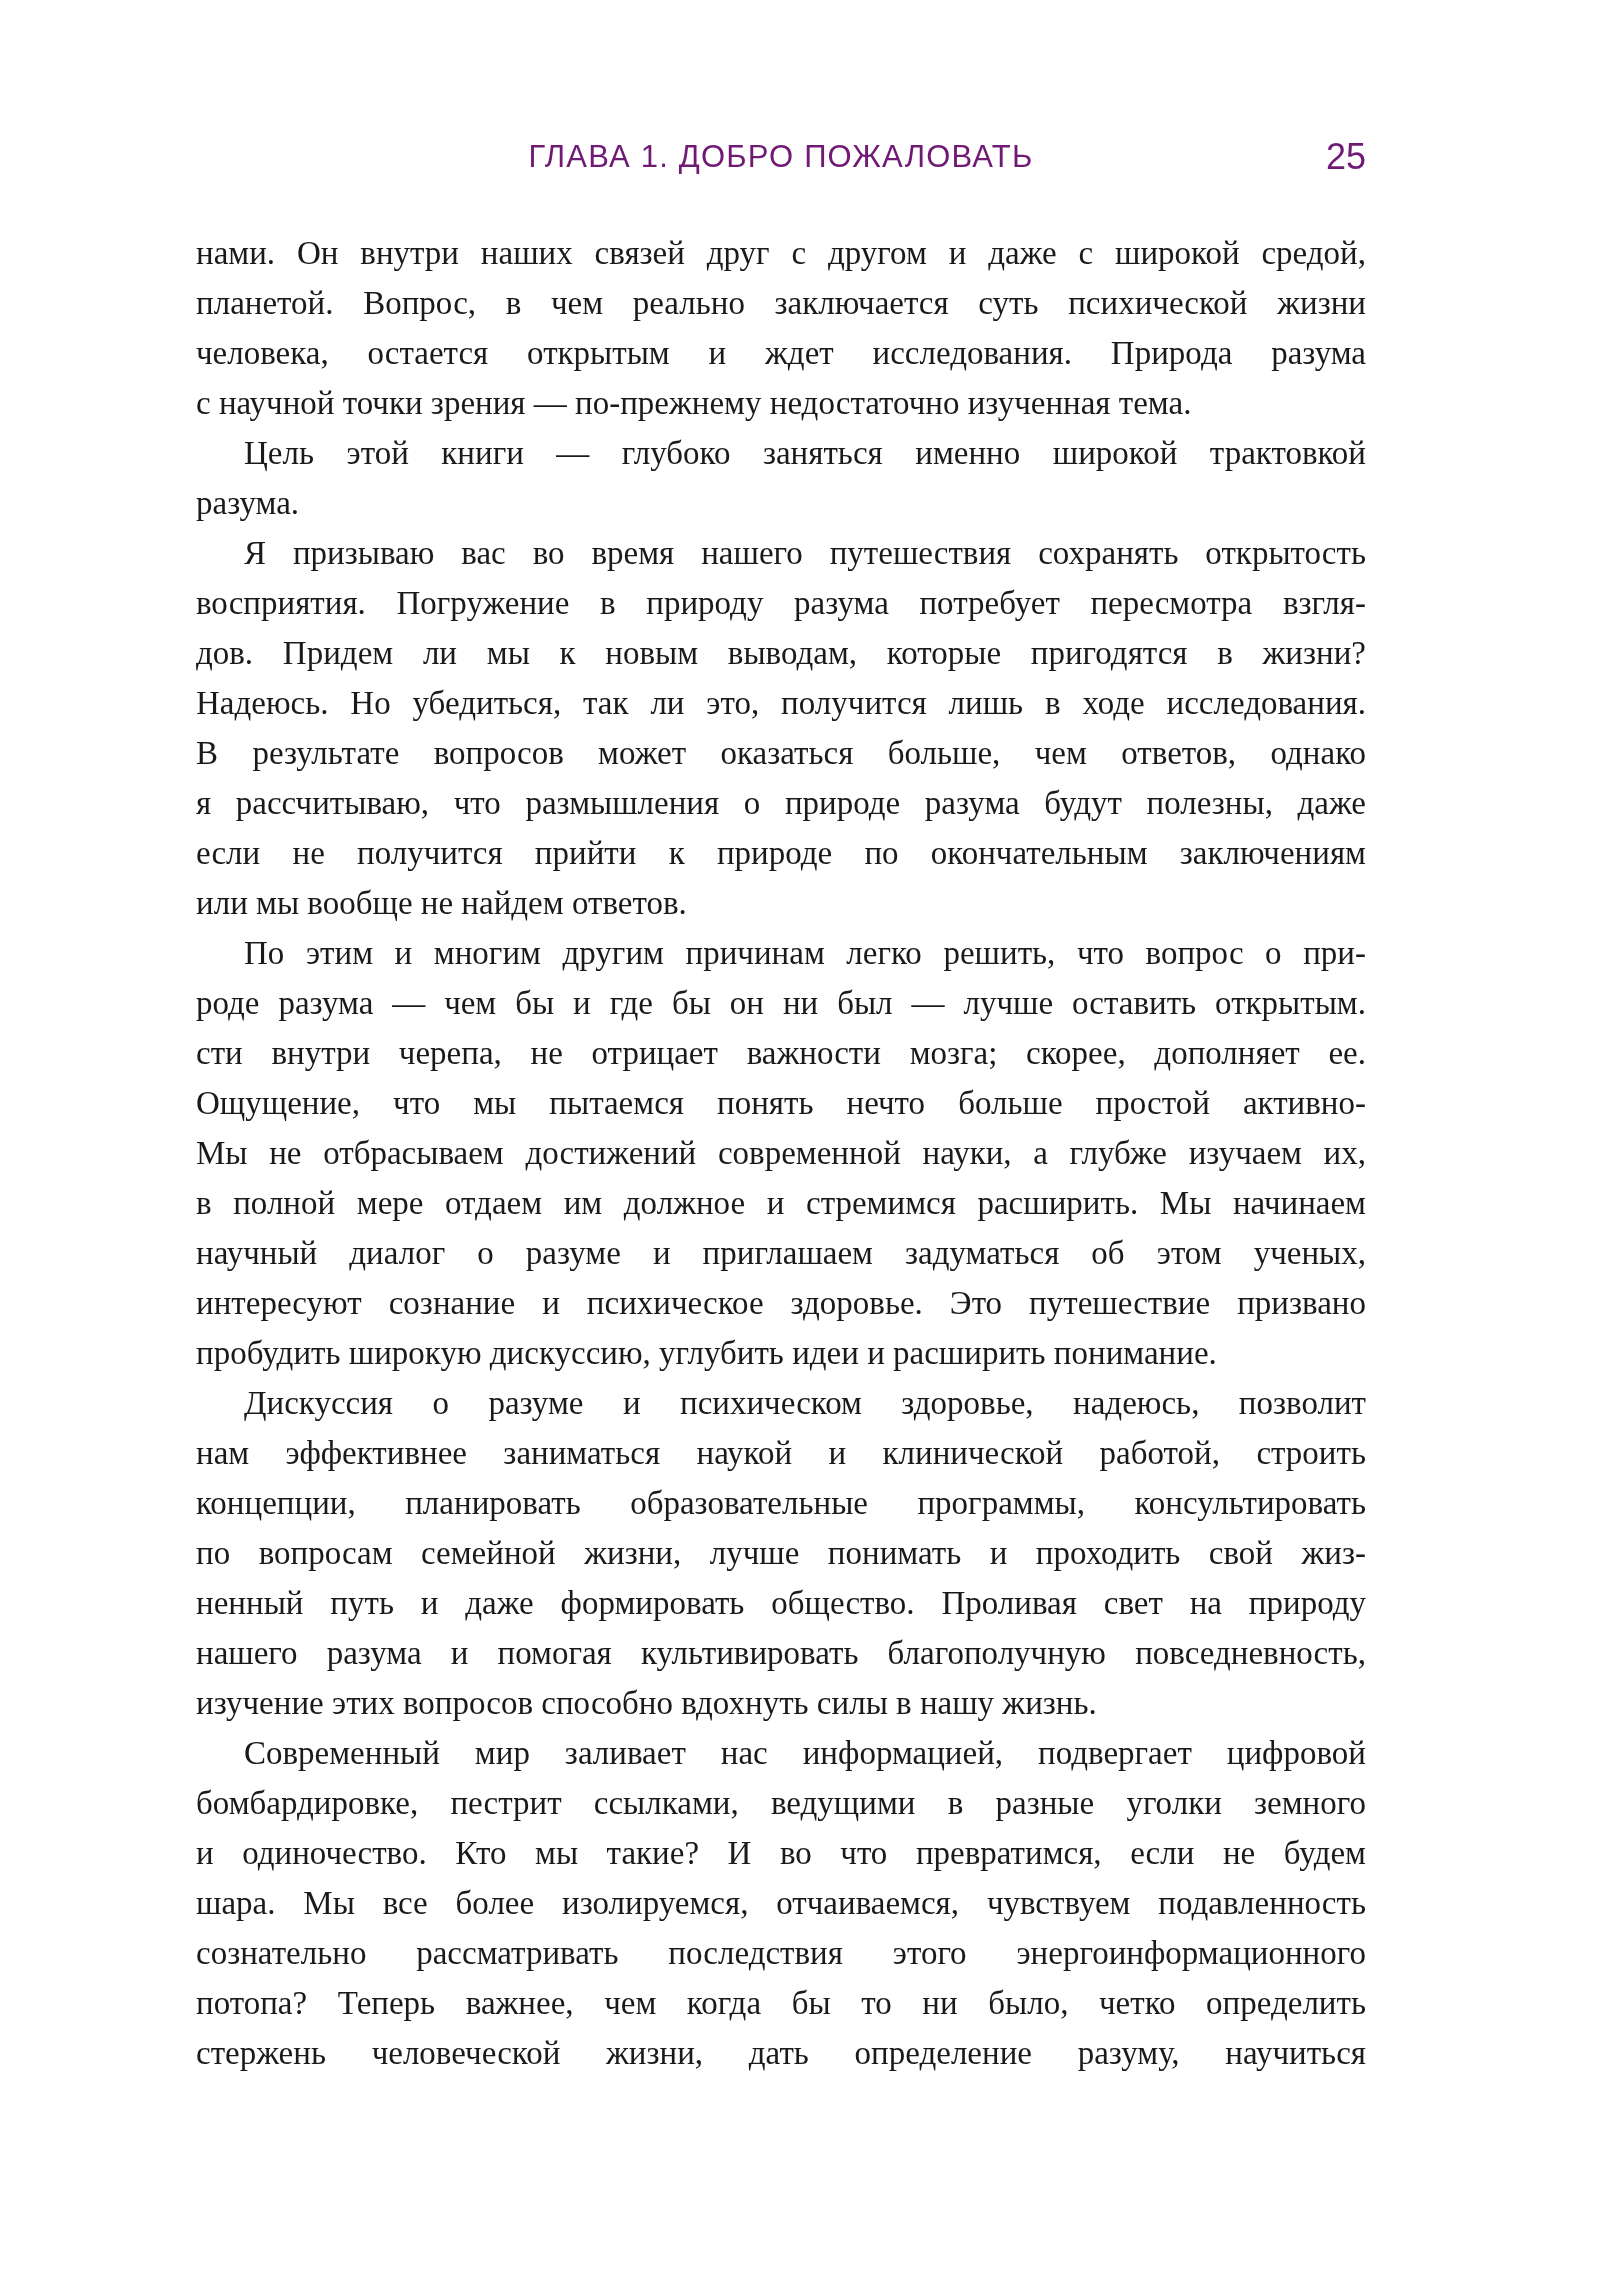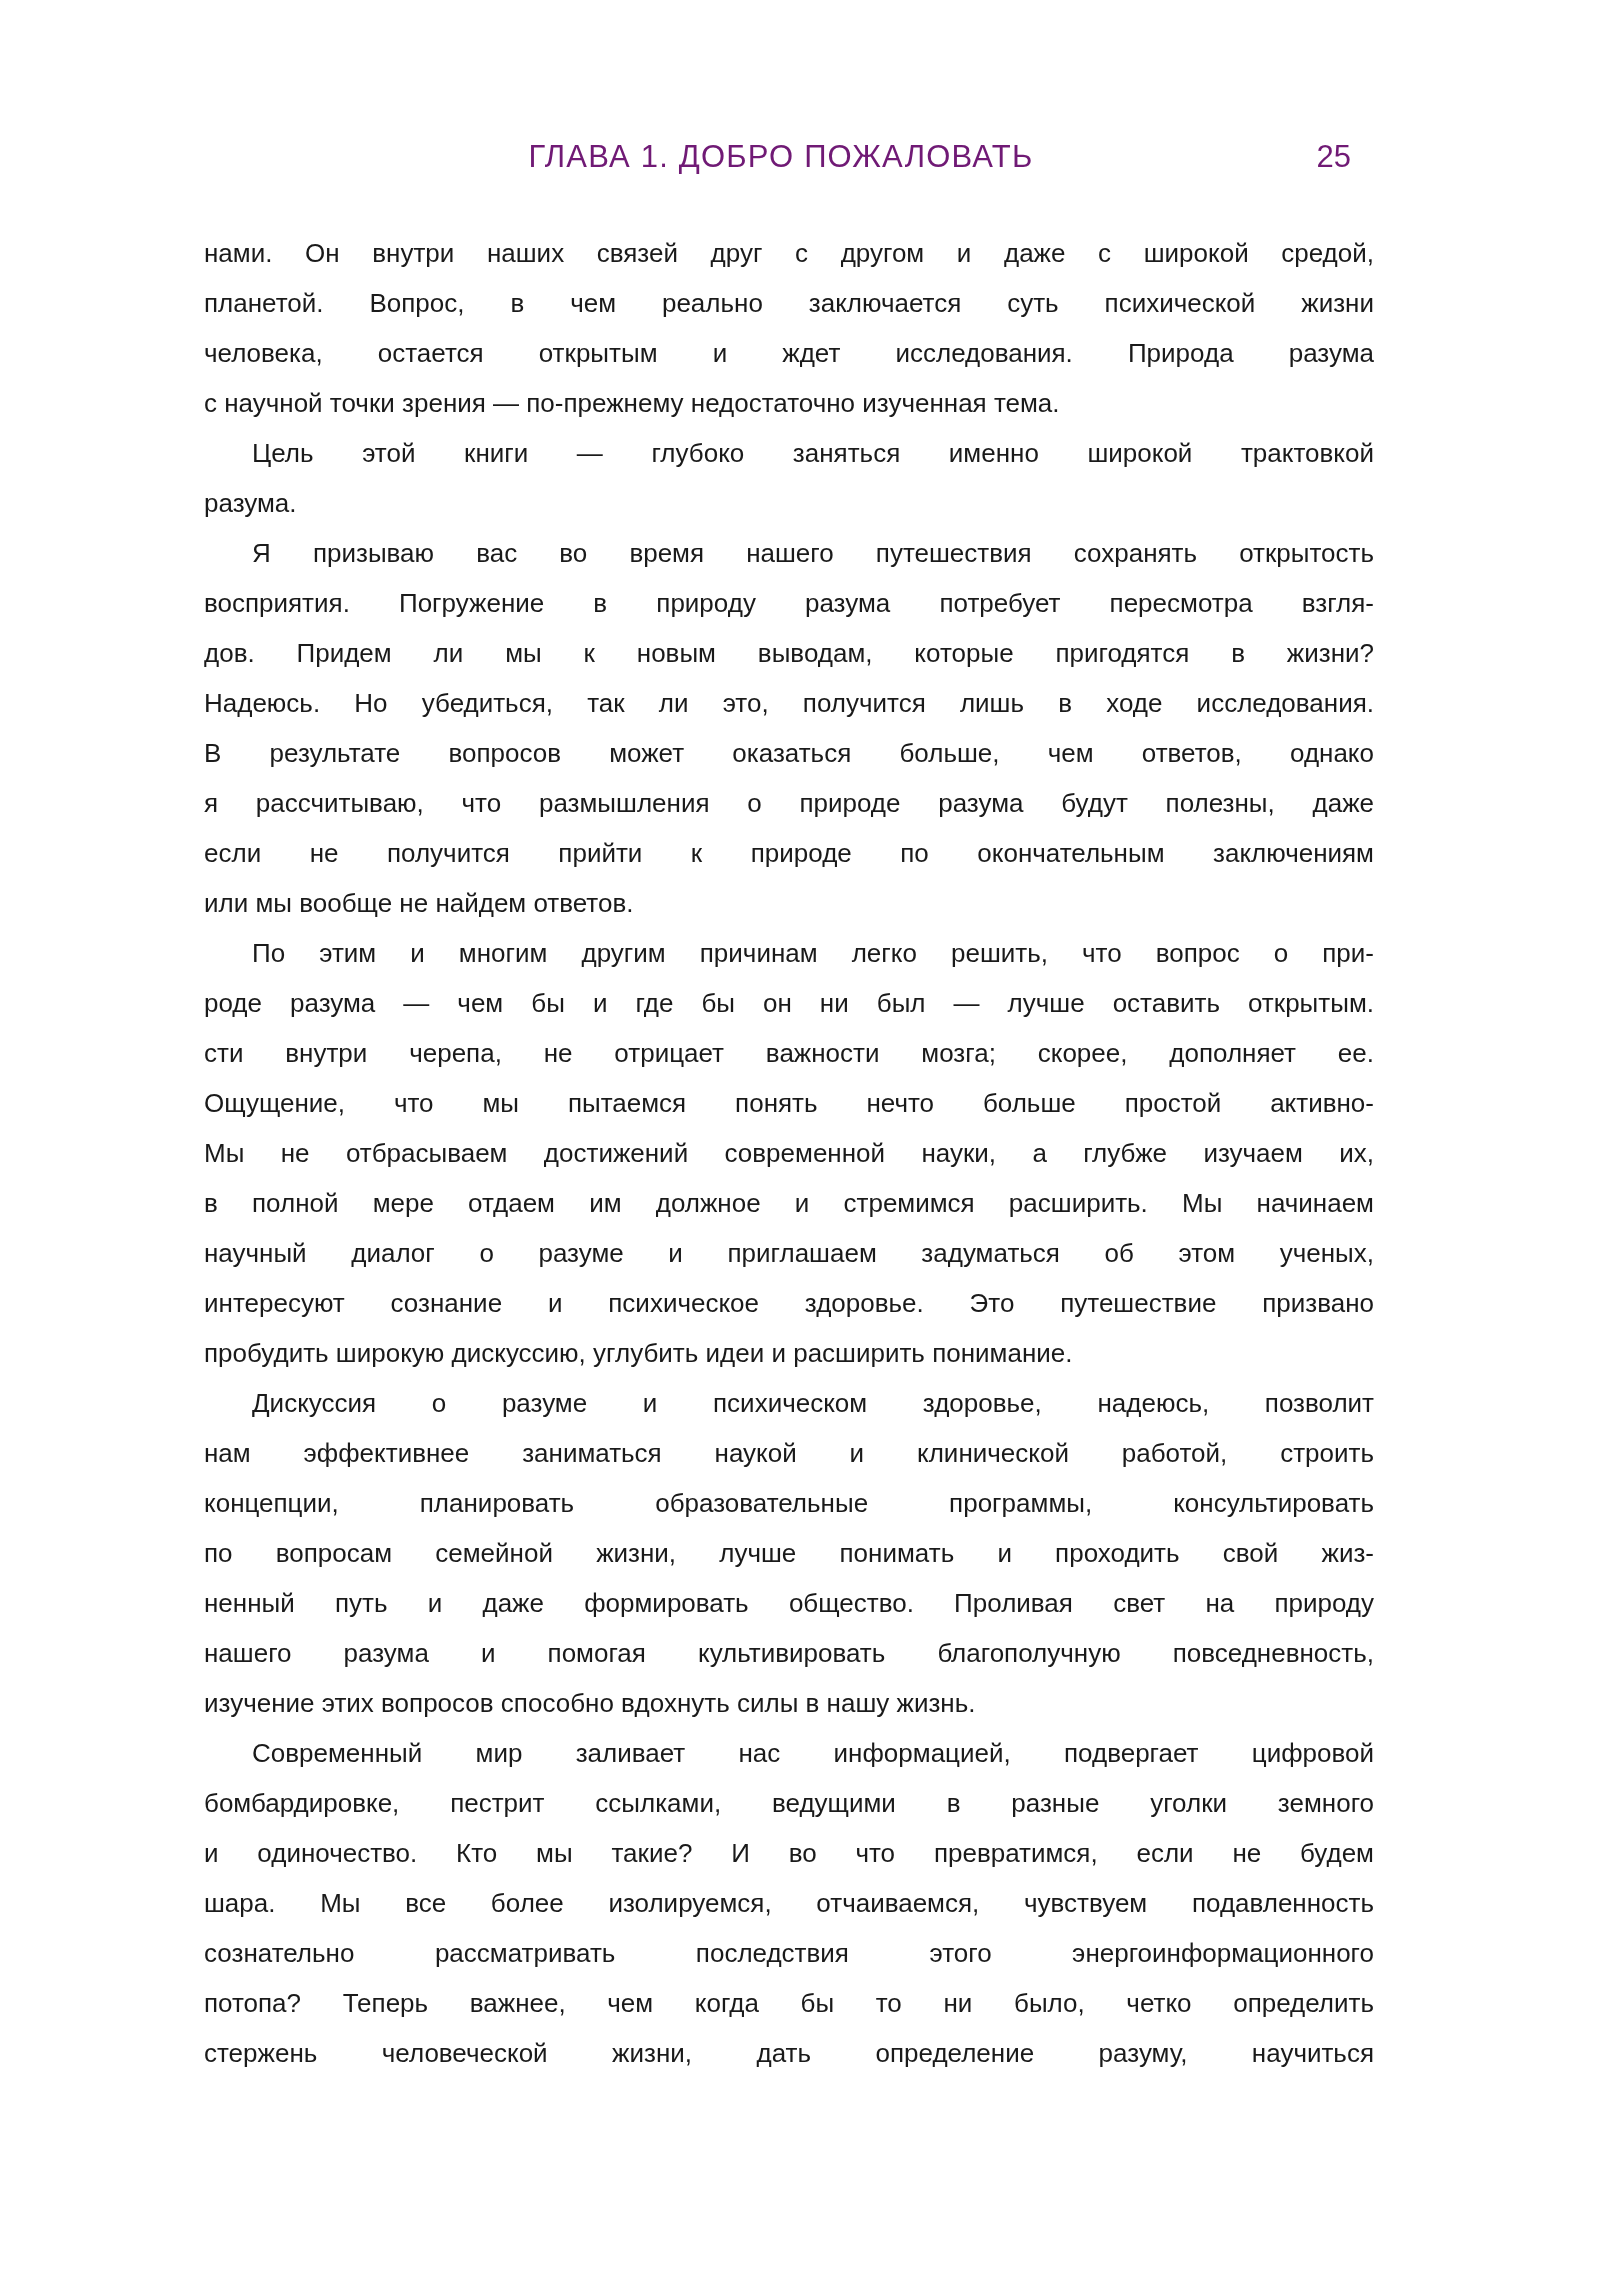"25" .running-head .page-number { font-size: 31px -> 36px; right: 15px -> 0 }
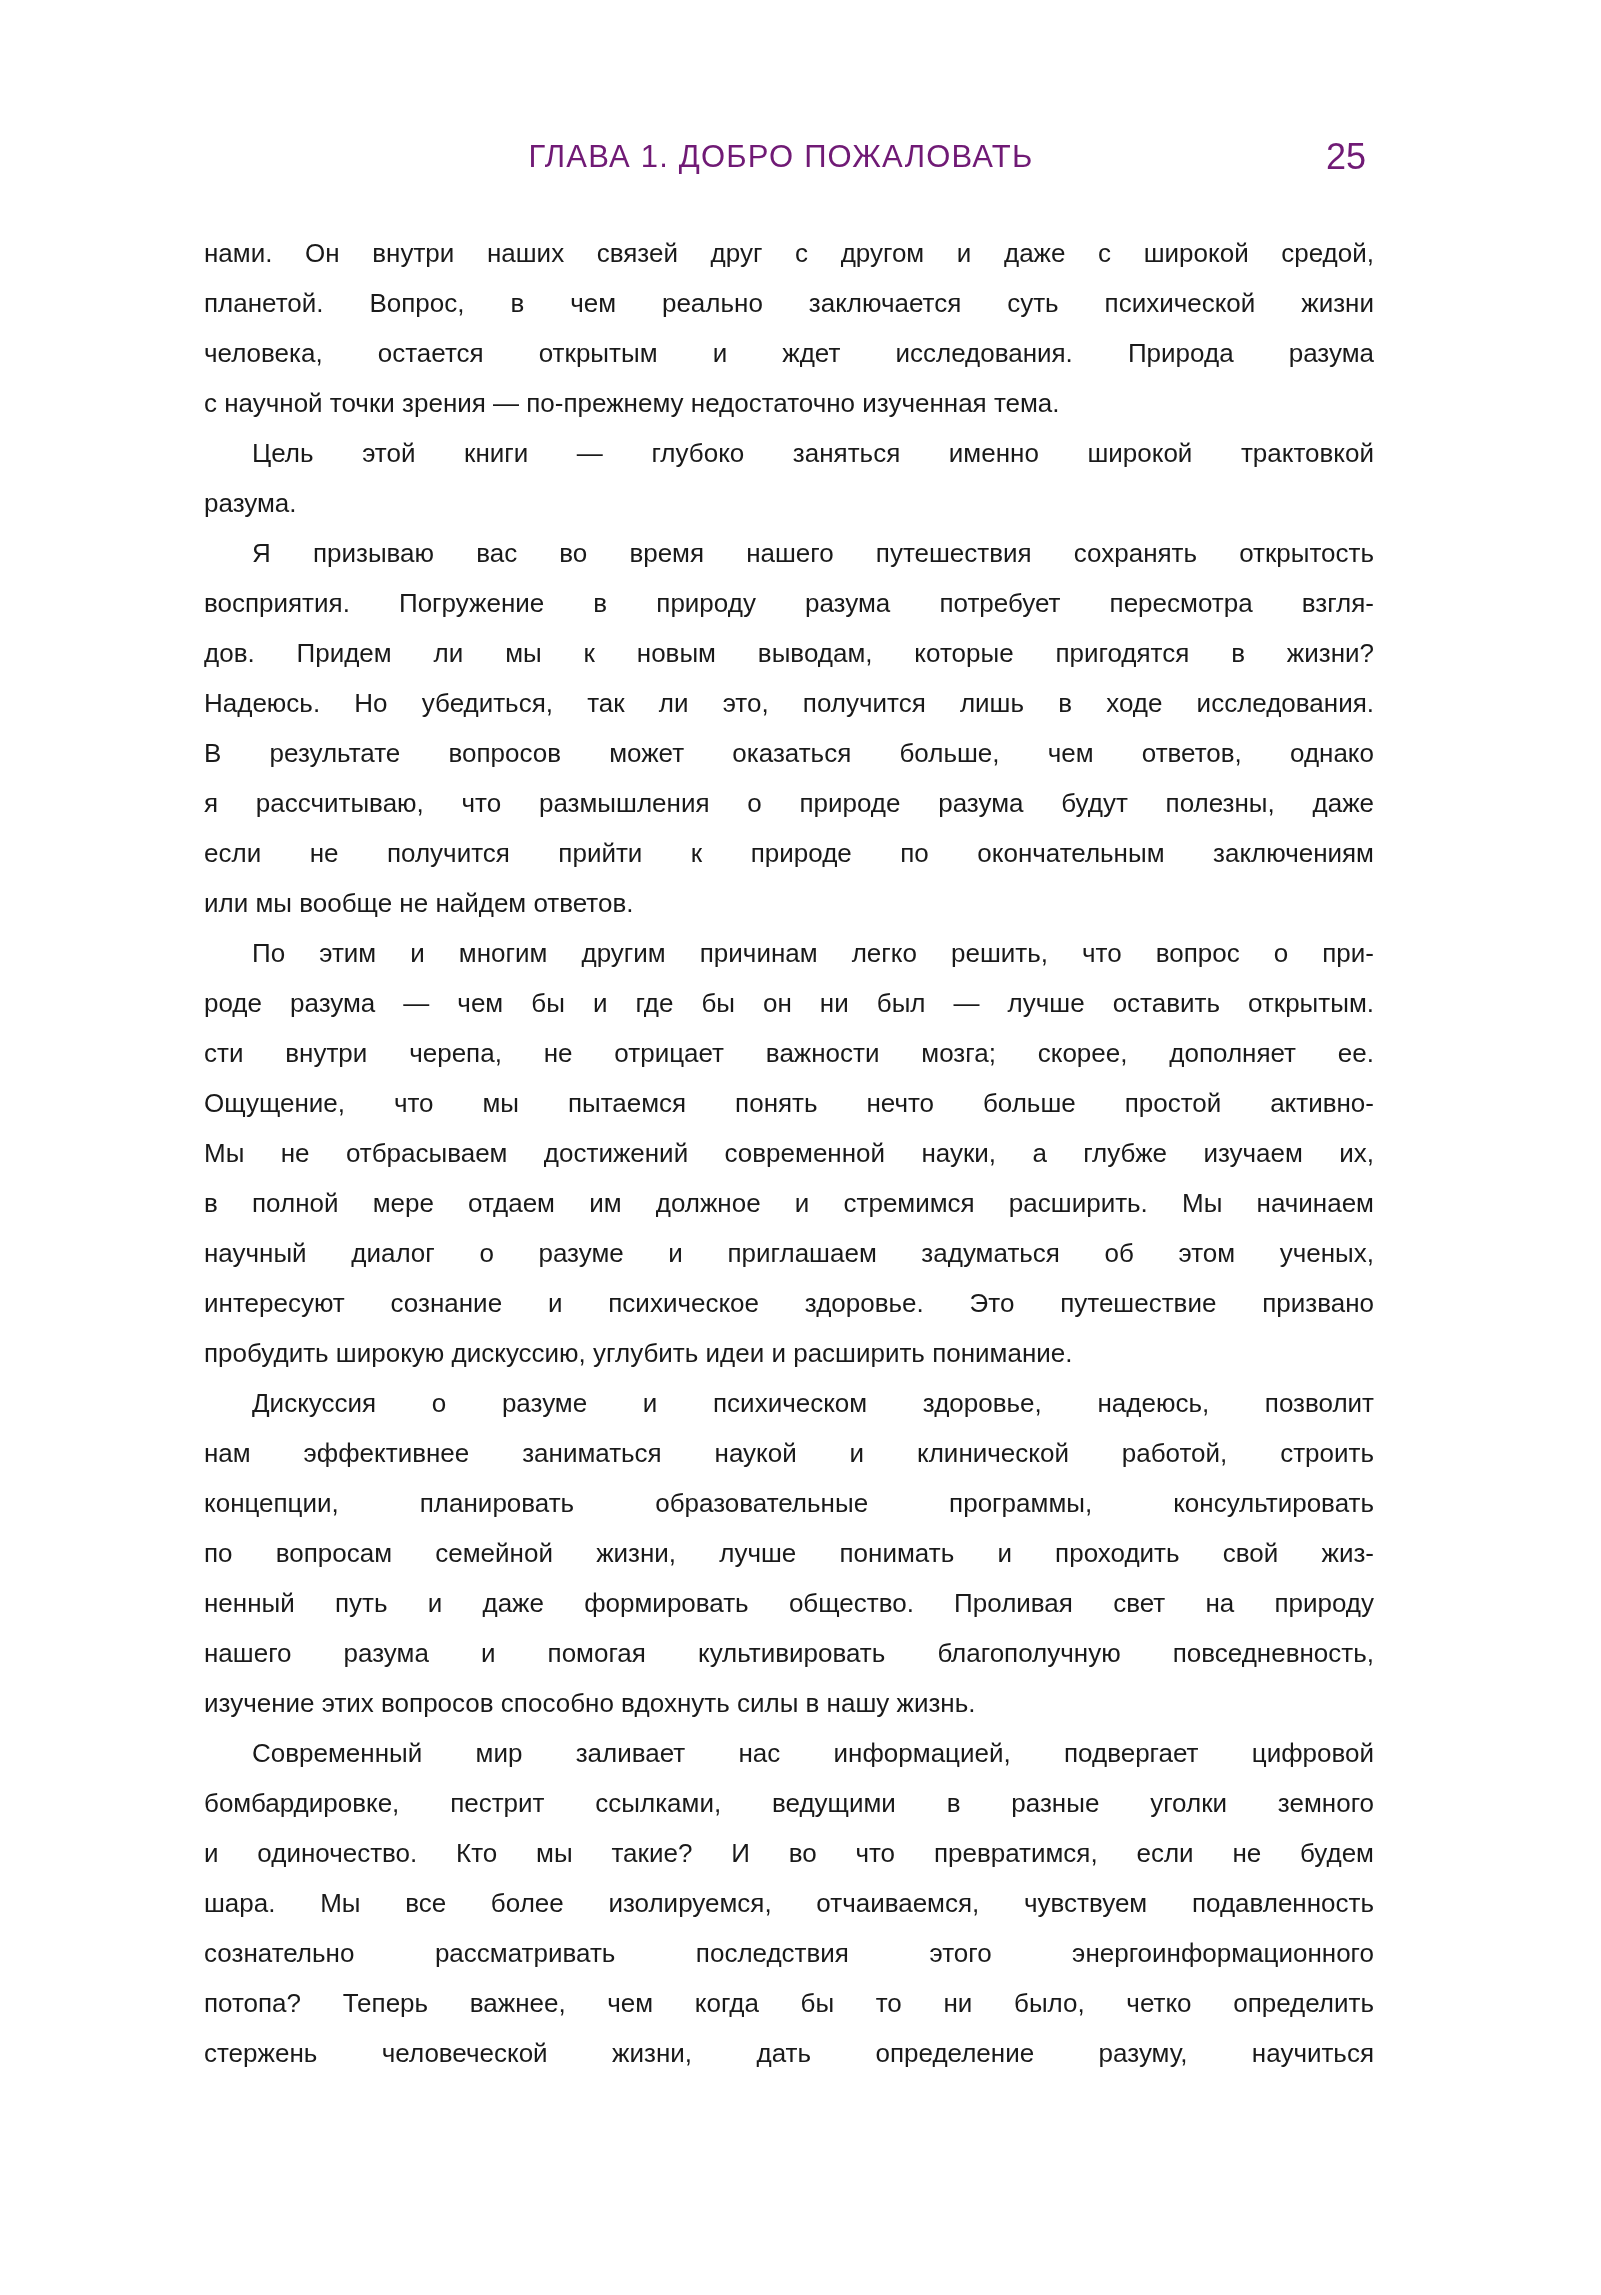"нами. Он внутри наших связей" .body-text { font-family: Liberation Sans, sans-serif -> Liberation Serif, serif; font-size: 26px -> 33px; left: 204px -> 196px }
